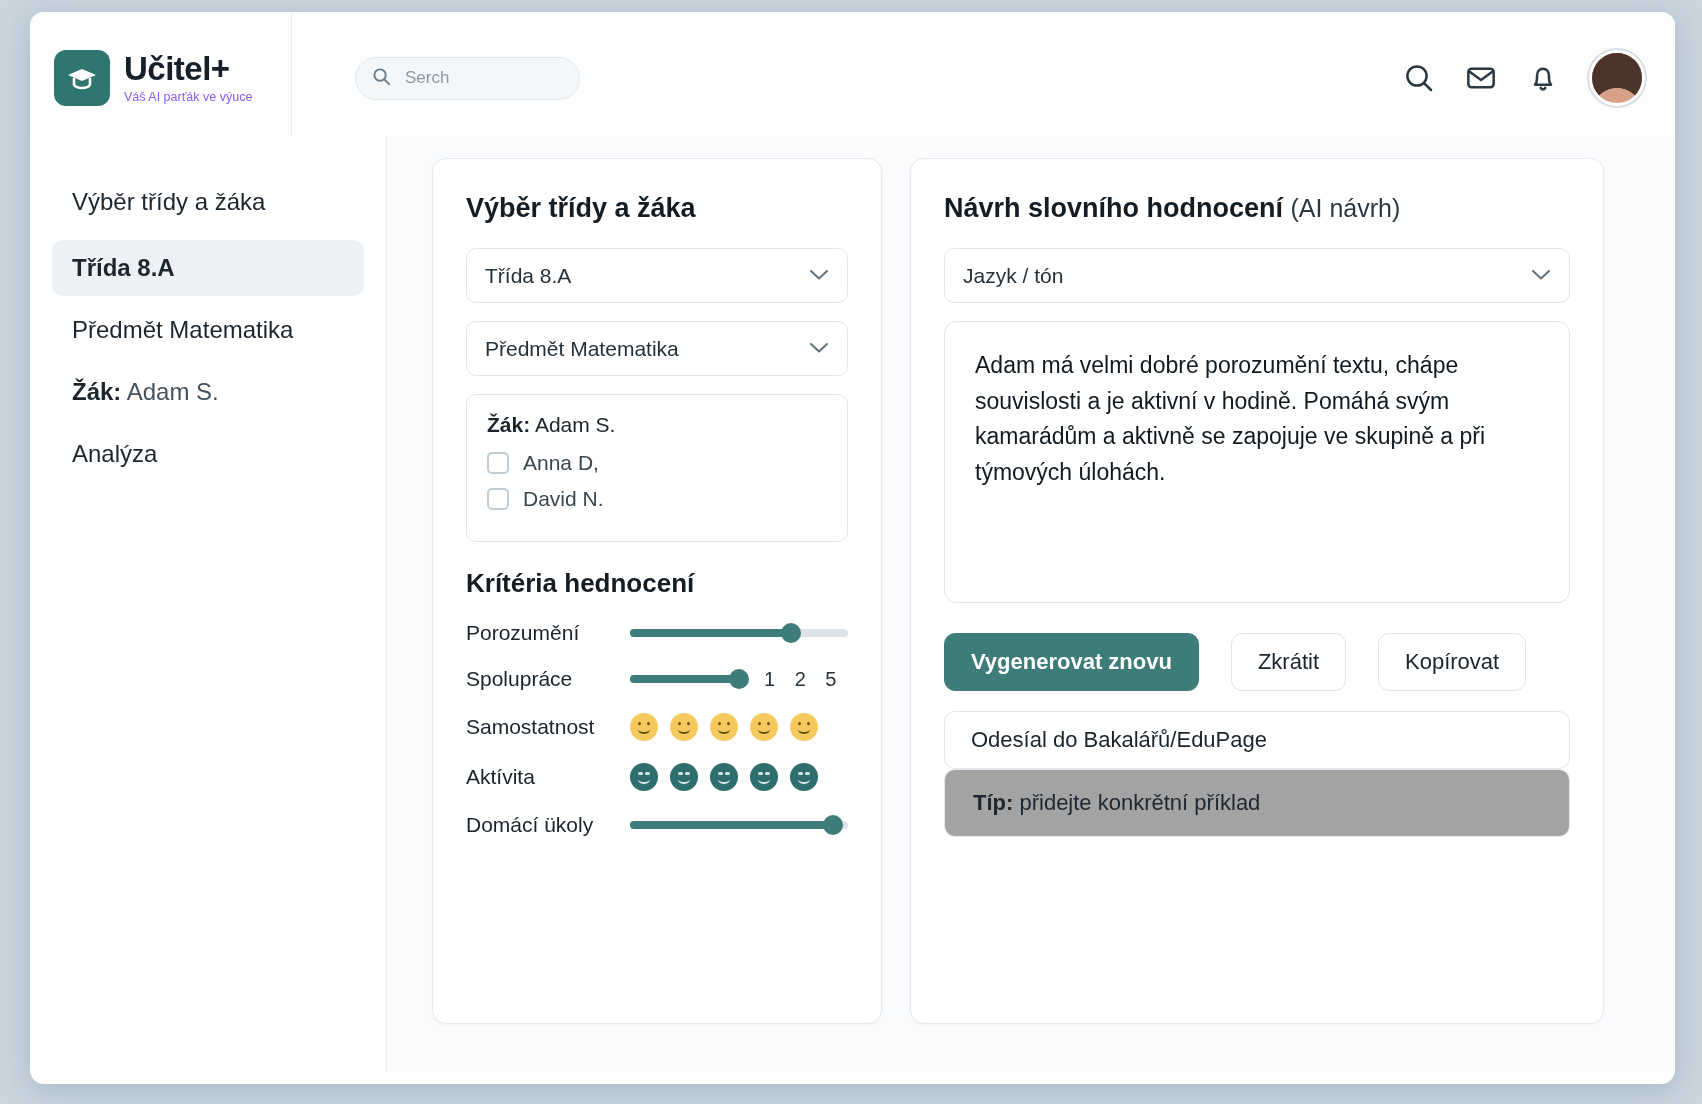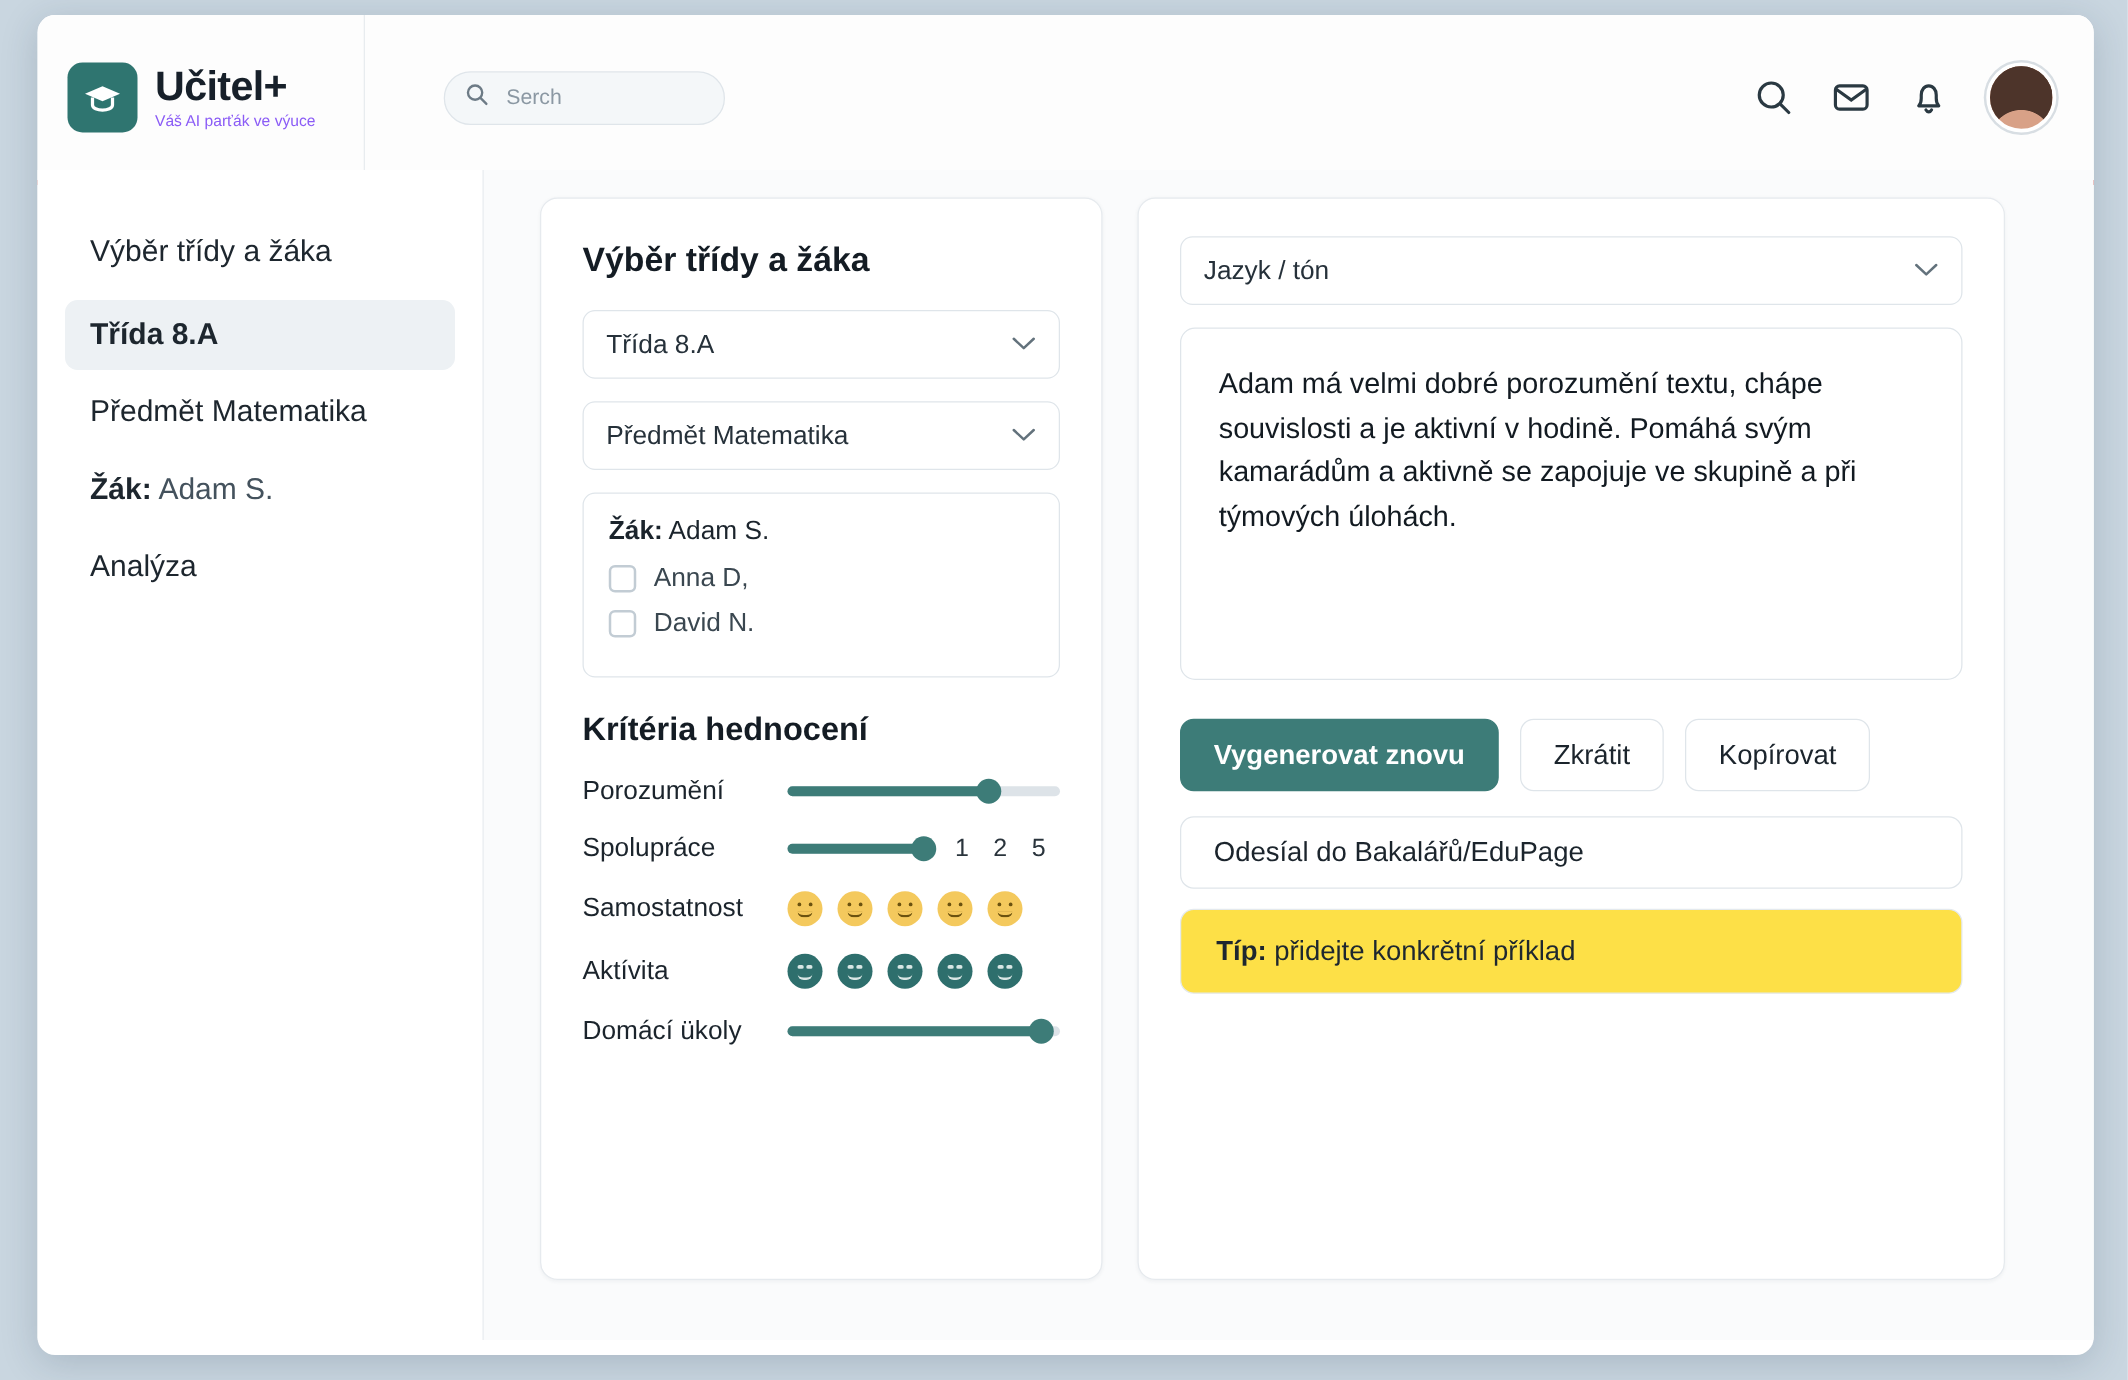"Návrh slovního hodnocení (AI návrh)" div.card-title { html: none -> <div> <span>Návrh slovního hodnocení</span> <span>(AI návrh)</span> </div> }
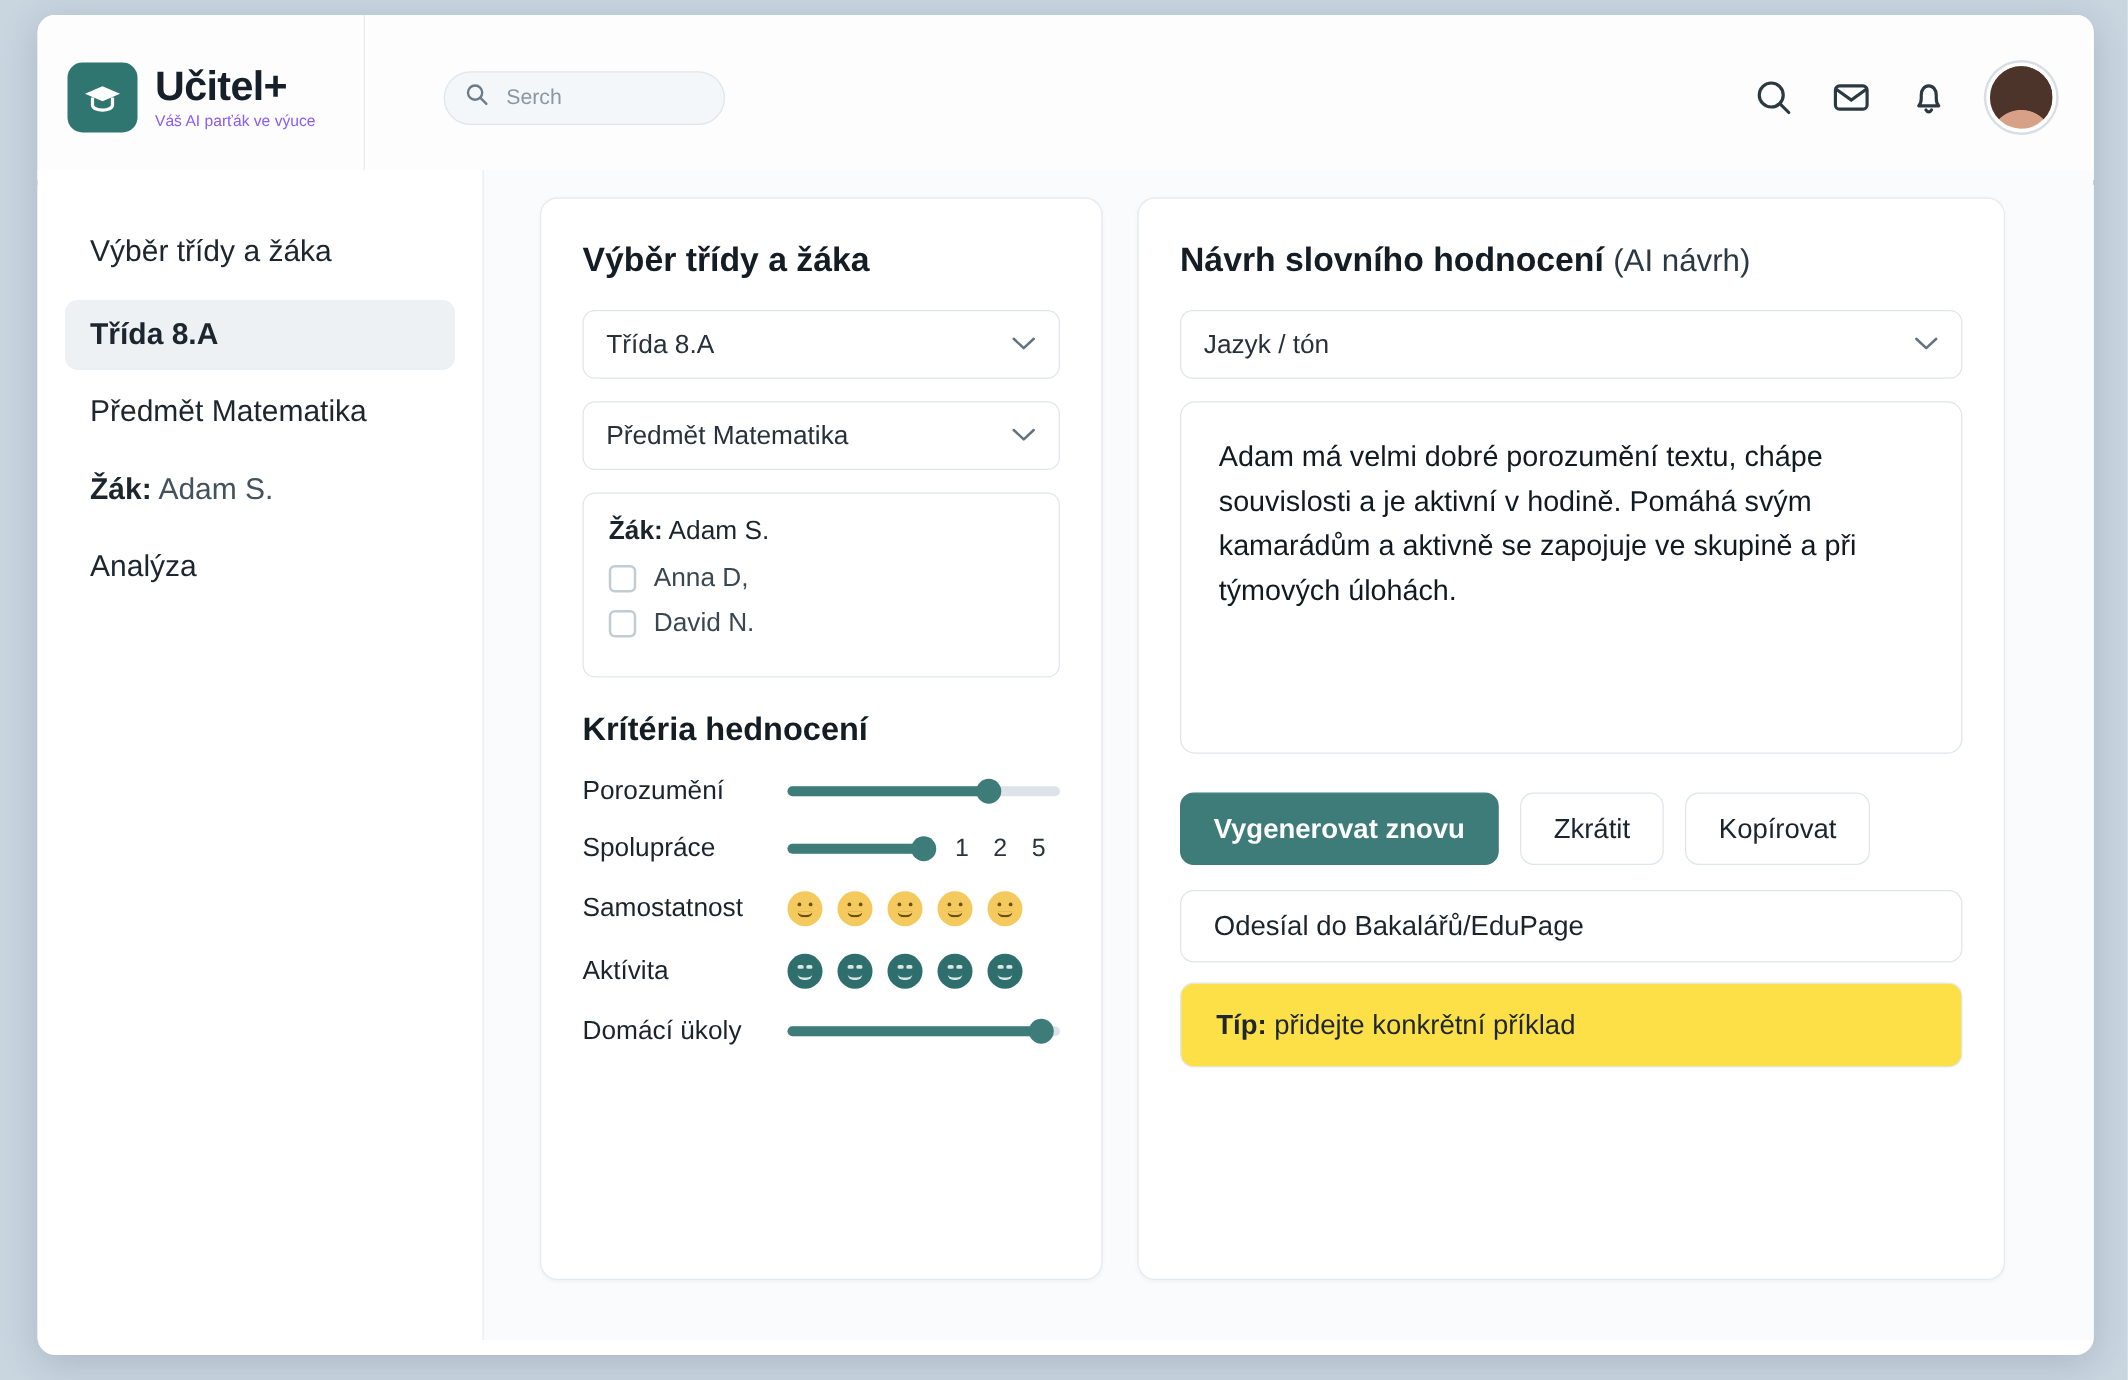"Vygenerovat znovu" .btn-row { gap: 17px -> 32px }
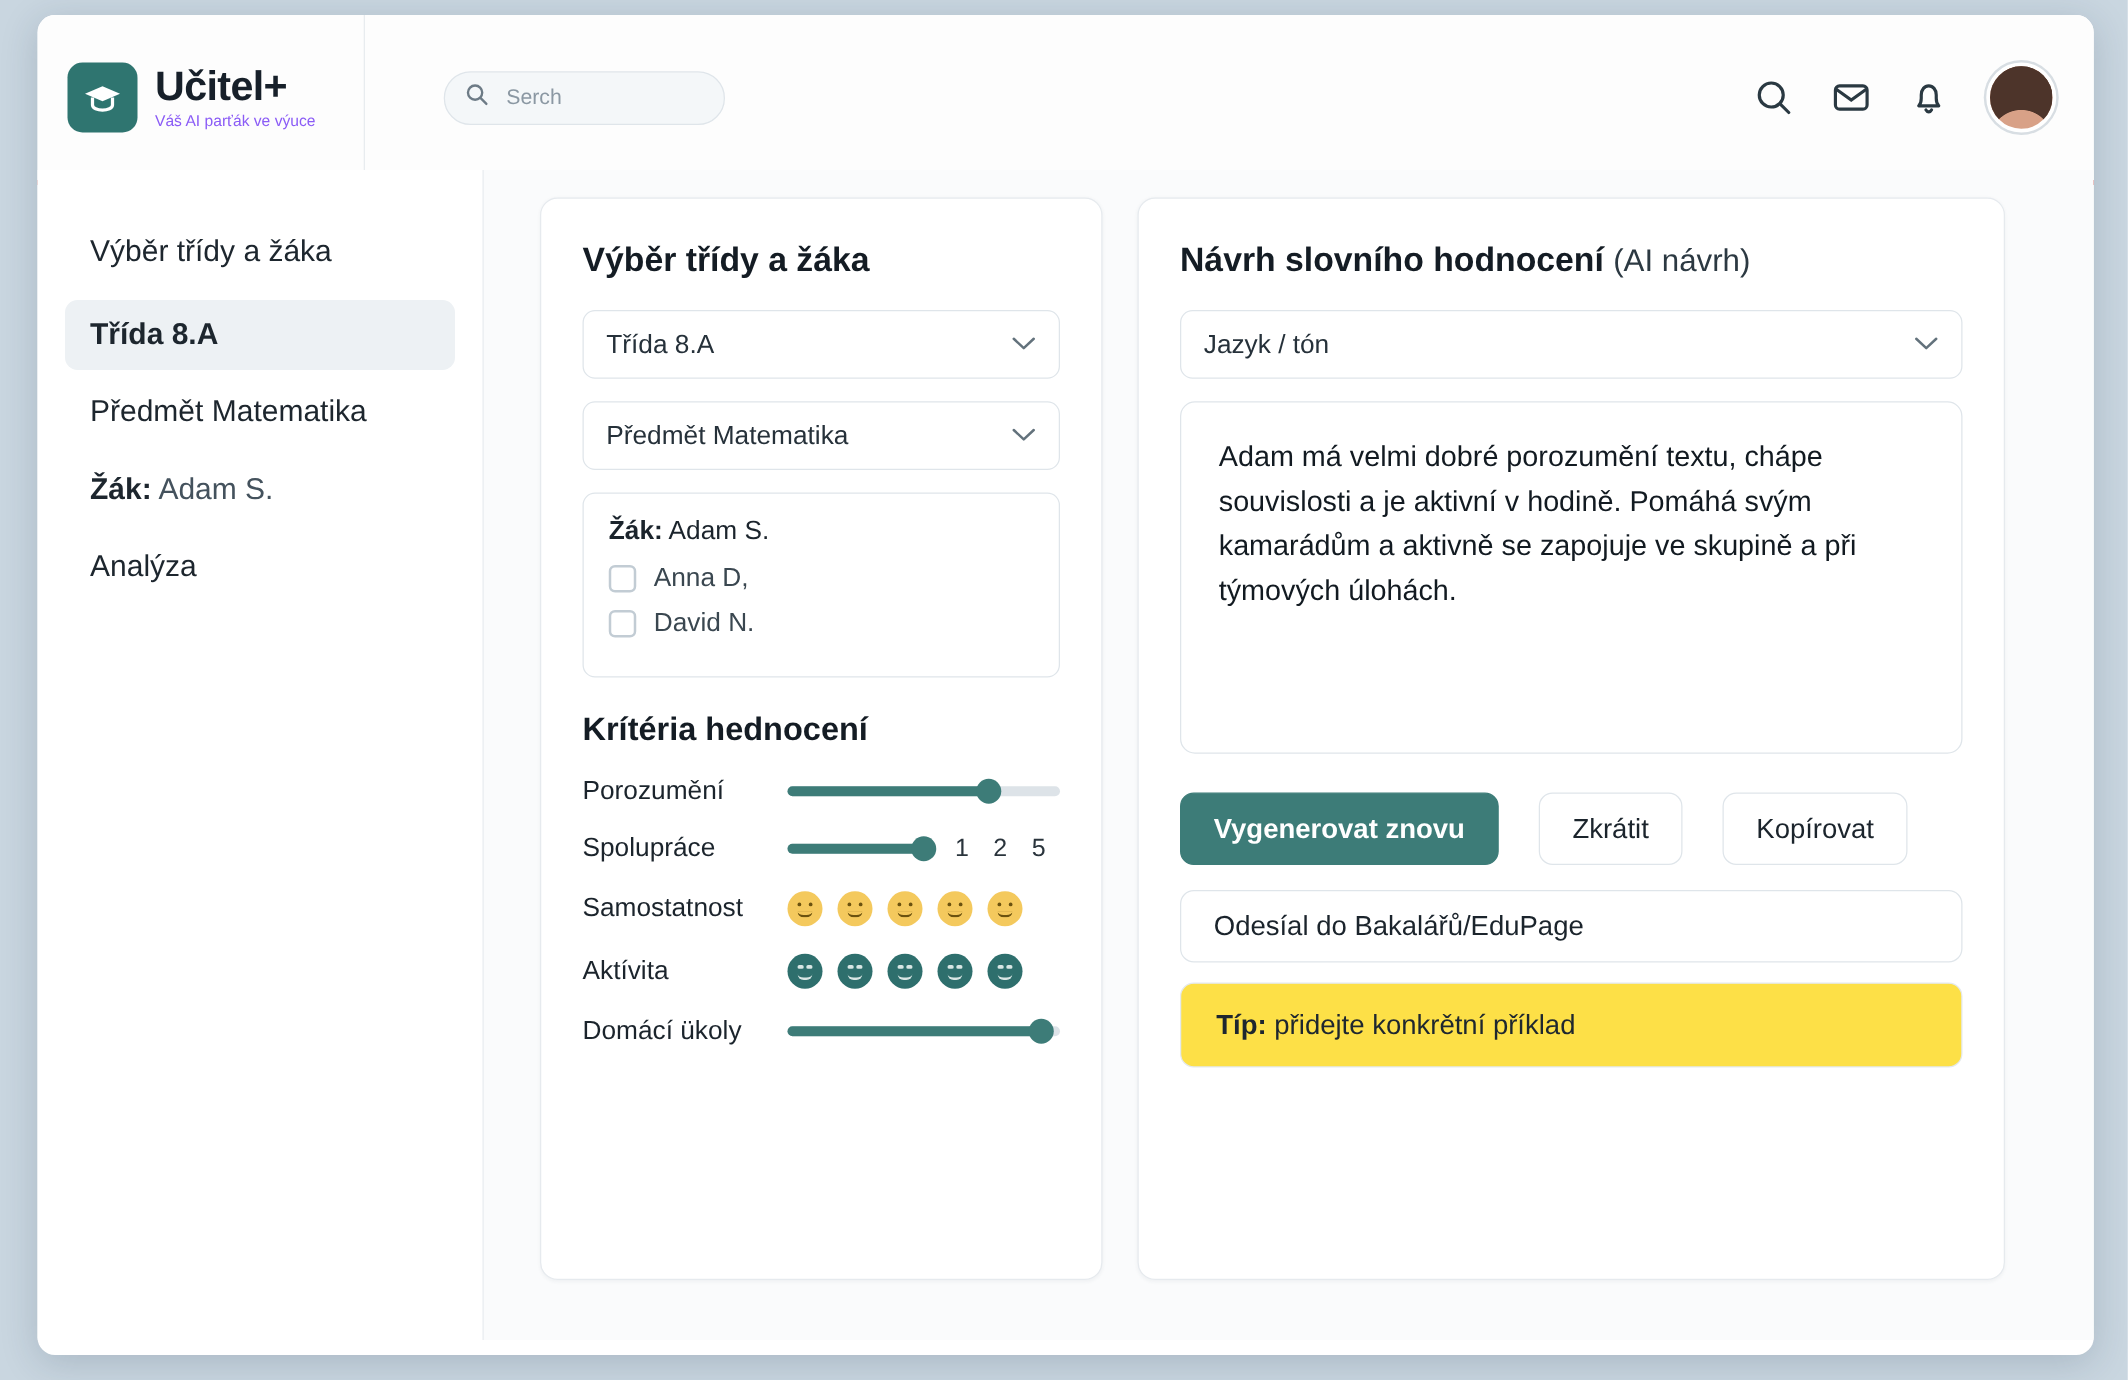"Típ: přidejte konkrětní příklad" .tip { background: #fde047 -> #a3a3a3; margin-top: 16px -> none }
